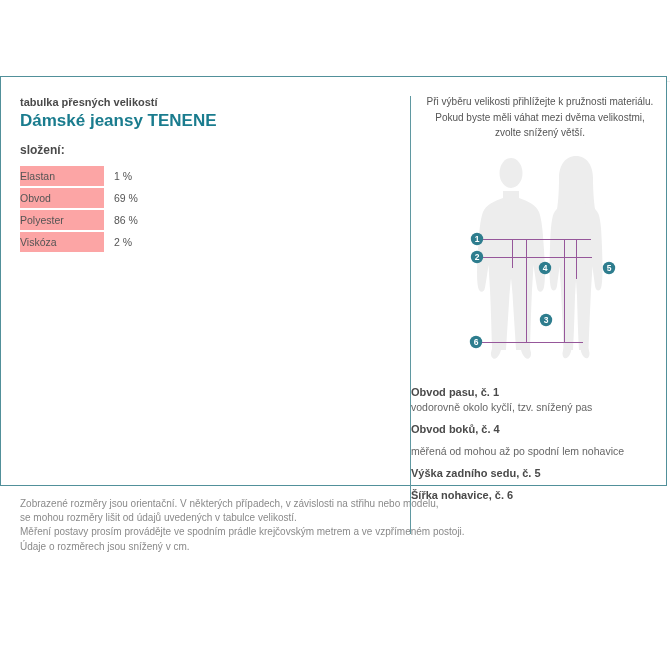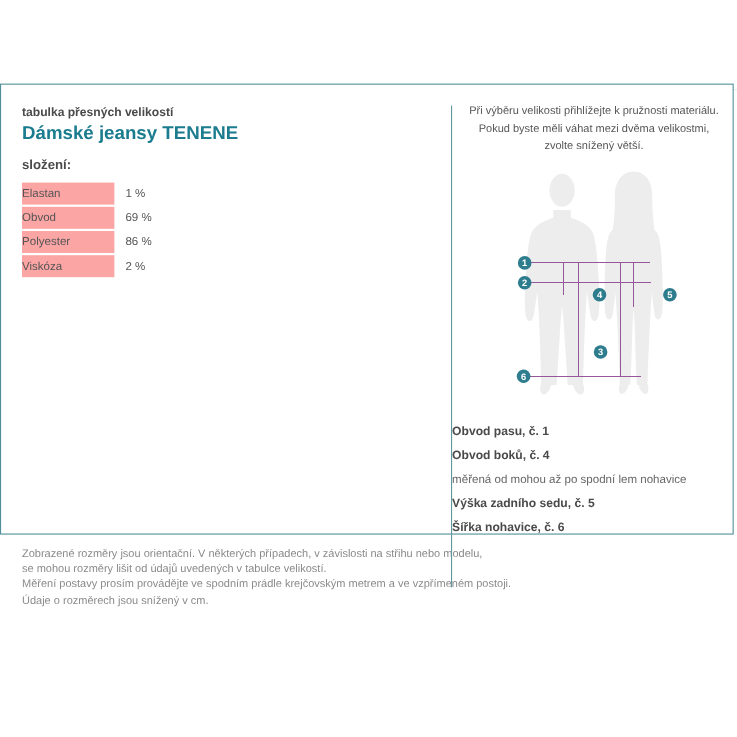"vodorovně okolo kyčlí, tzv. snížený" div.meas-desc { html: none -> <div>vodorovně okolo kyčlí, tzv. snížený pas</div> }
